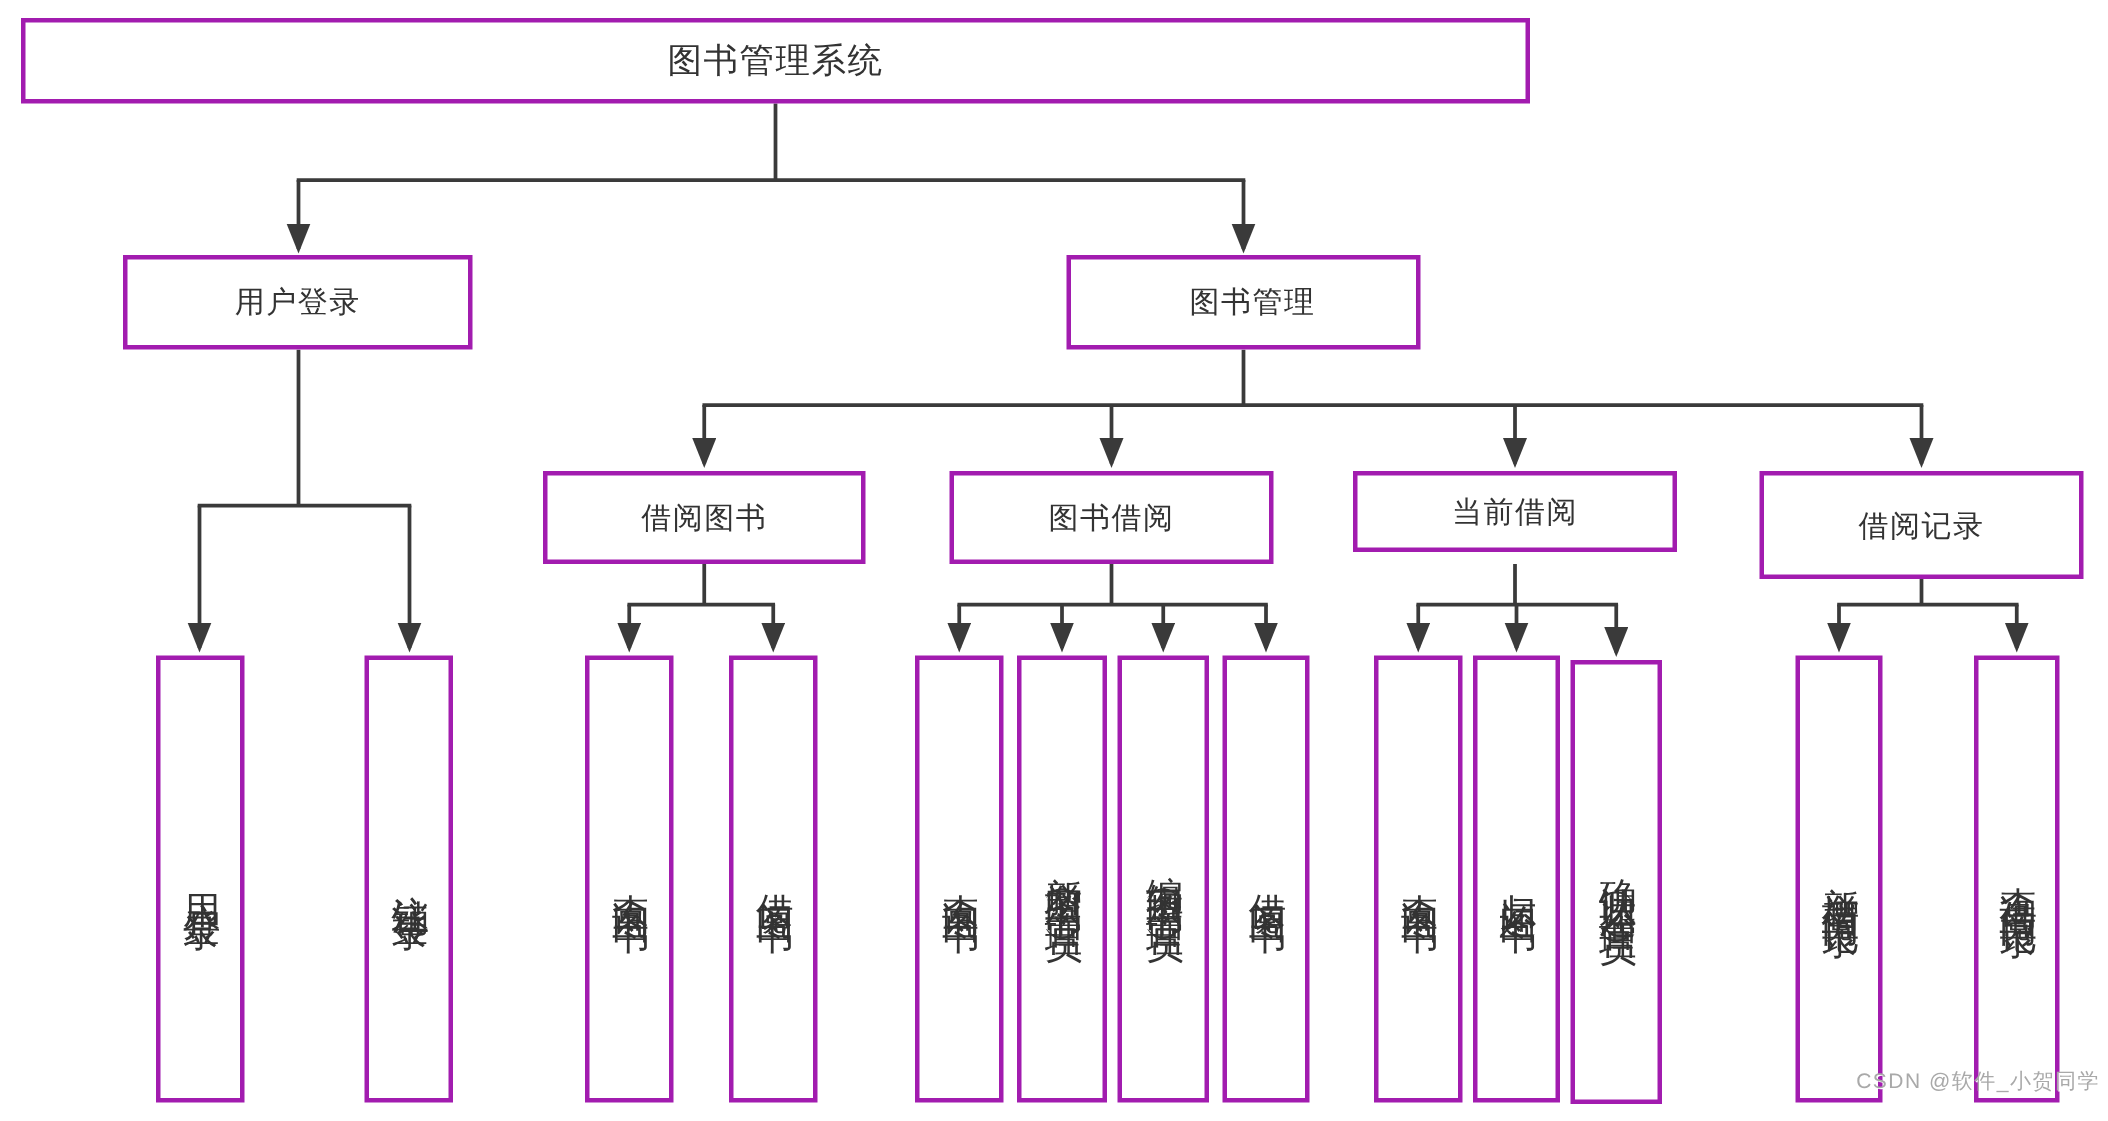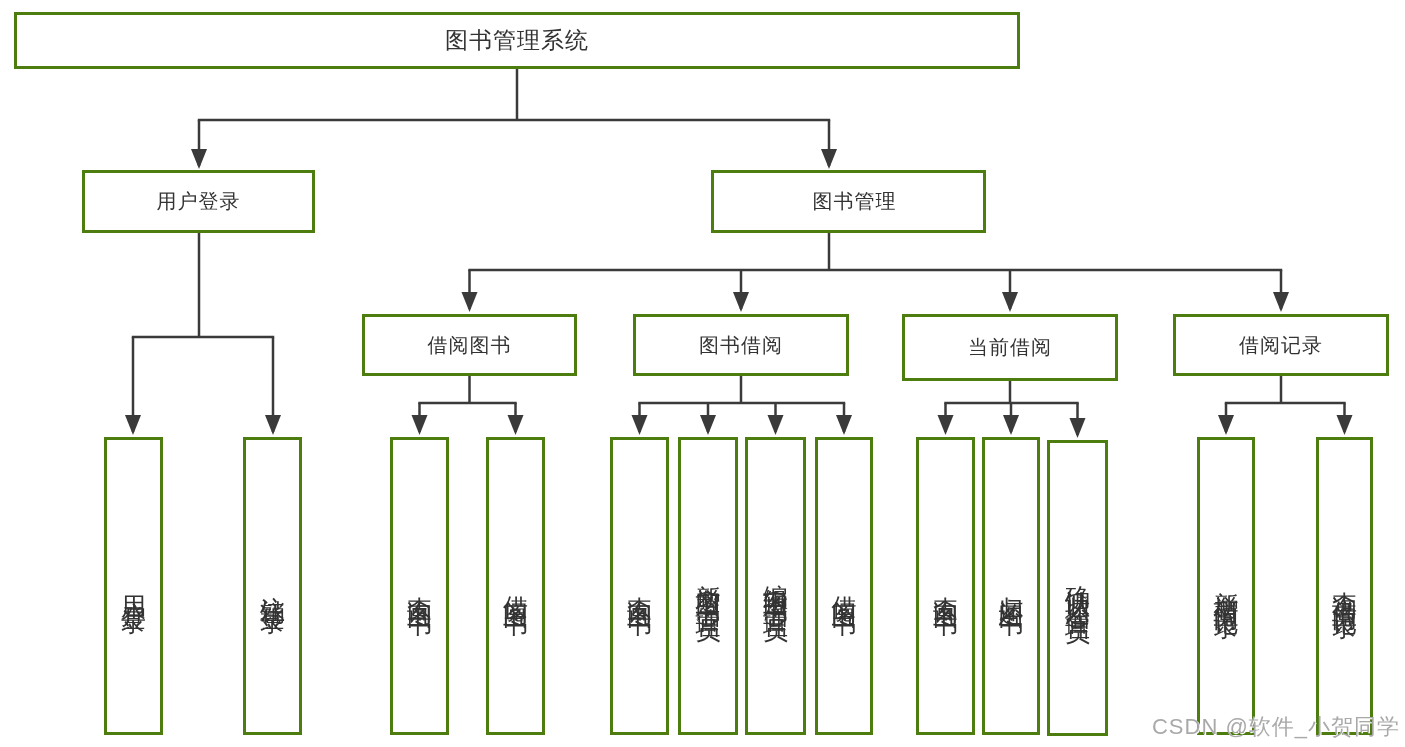"图书管理系统" .box { border: 3px solid #4d7c0f -> 3px solid #a21caf }
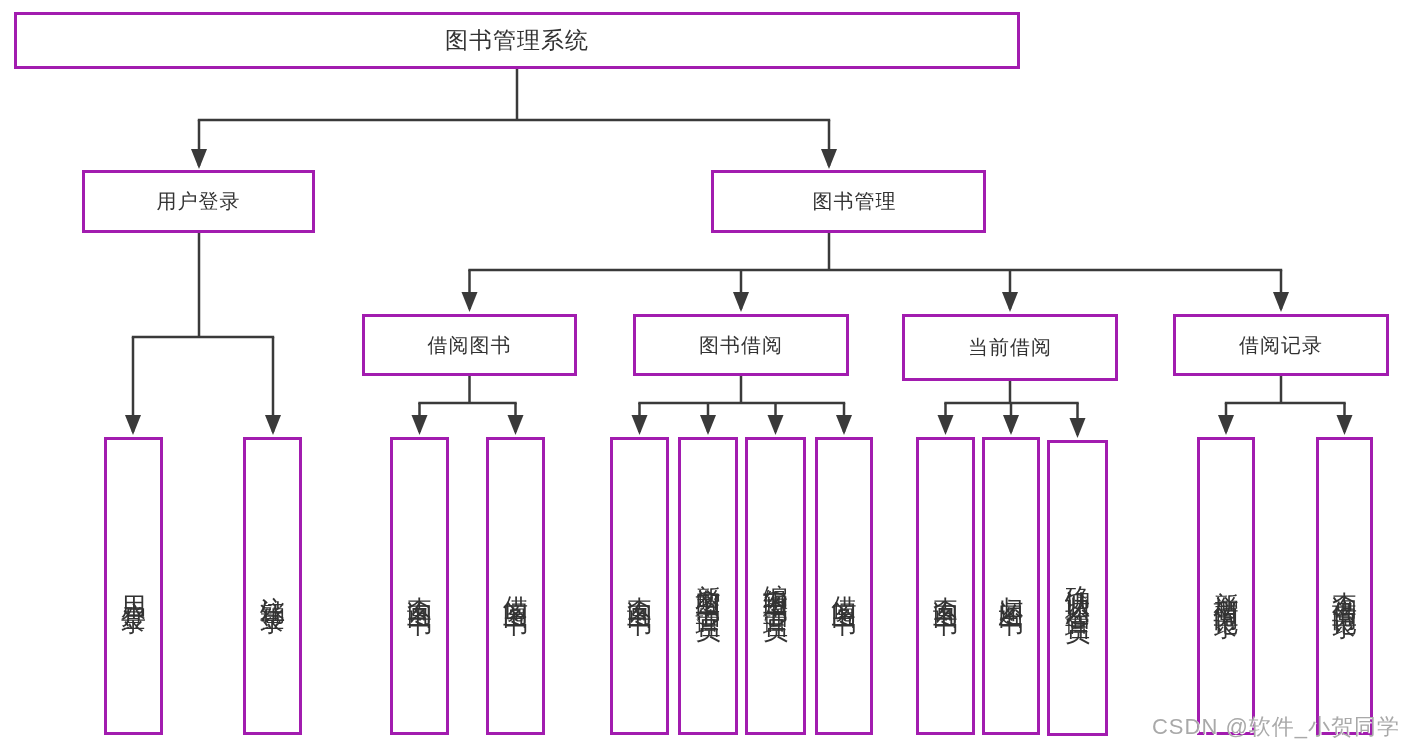"图书管理" div.box { width: 275px -> 236px }
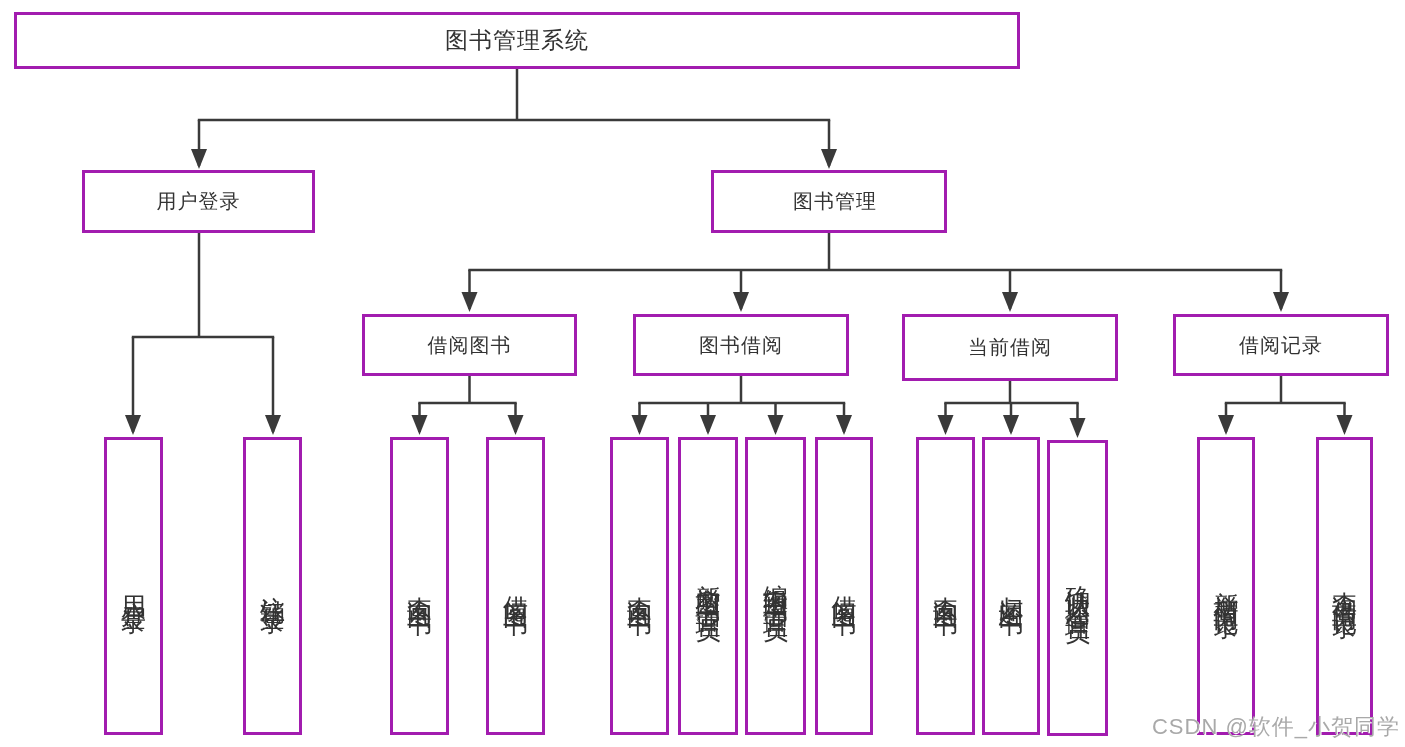"当前借阅" div.box { height: 67px -> 54px }
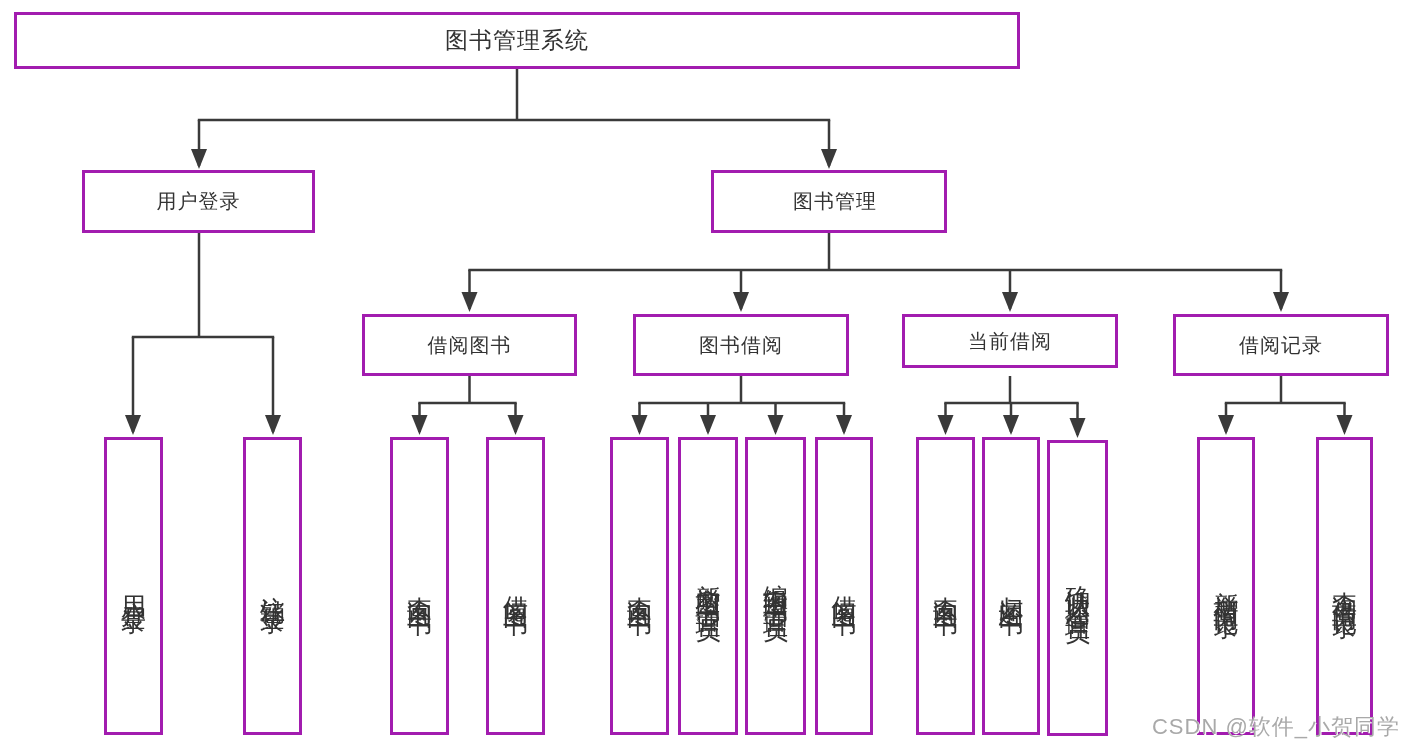"借阅记录" div.box { height: 62px -> 72px }
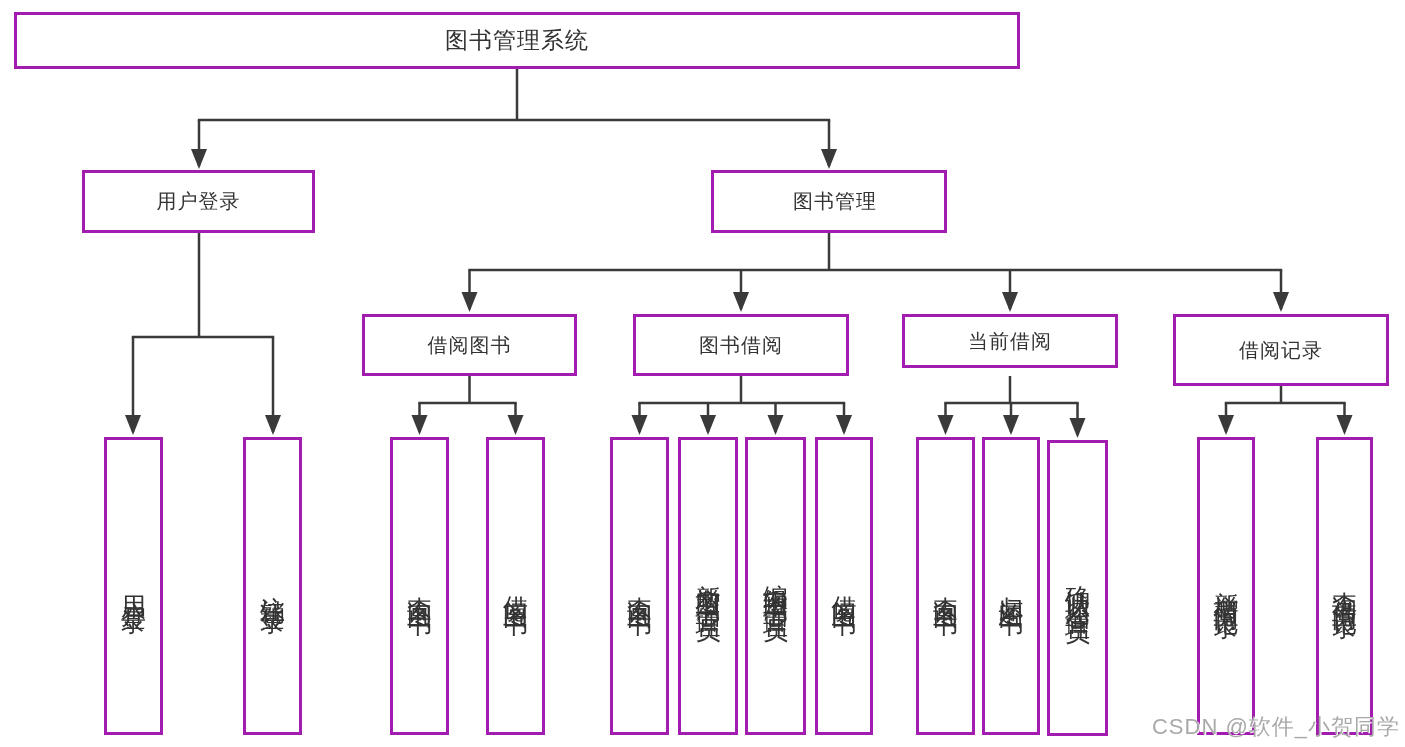"CSDN @软件_小贺同学" #watermark { font-size: 22px -> 14px }
